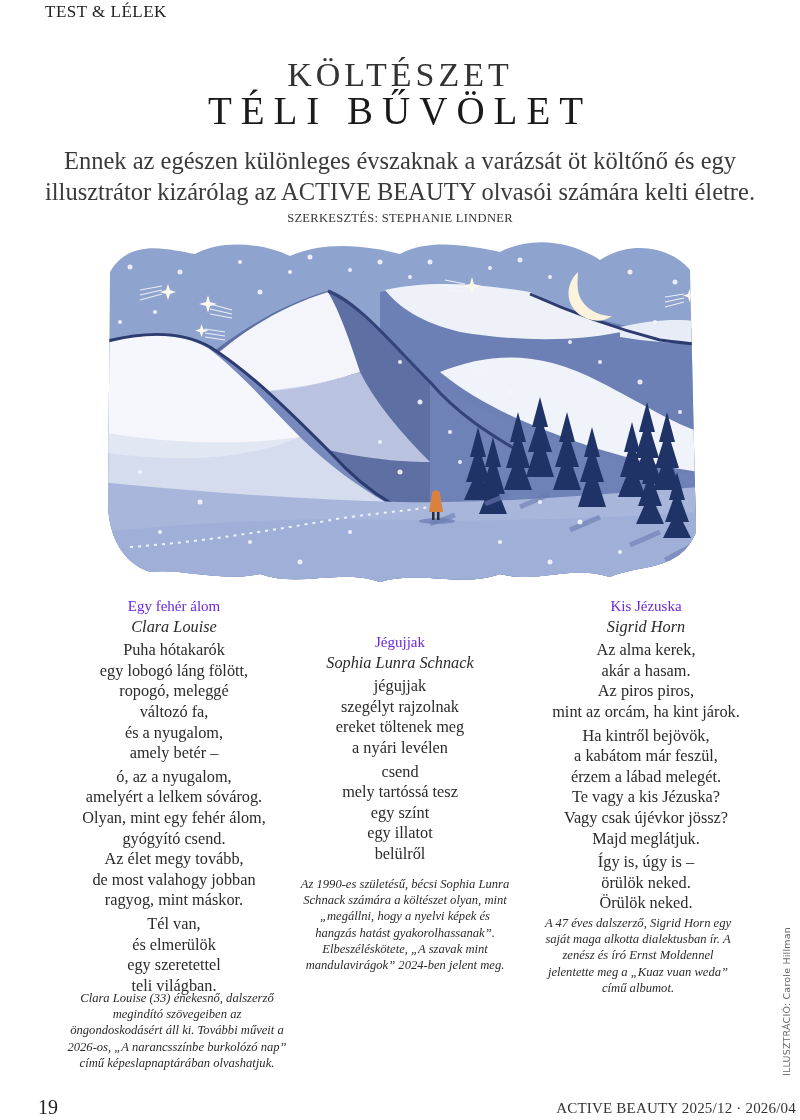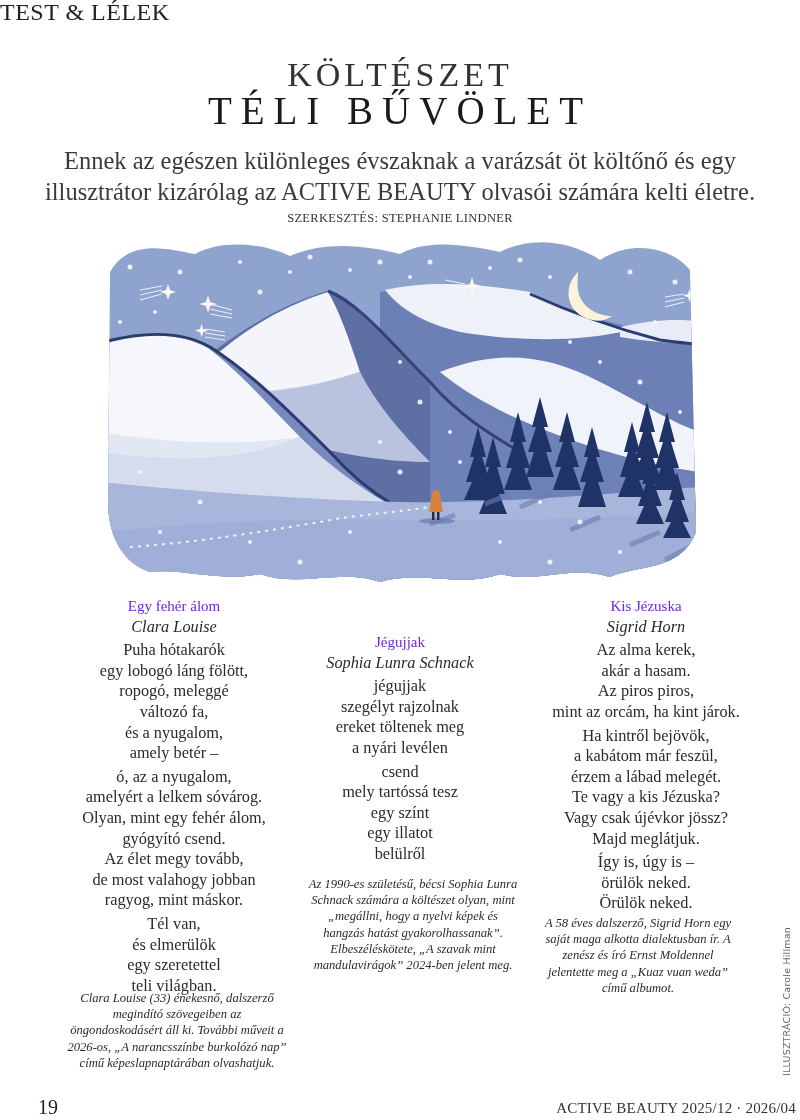"TEST & LÉLEK" .section-tag { font-size: 24px -> 17px; padding-left: none -> 45px }
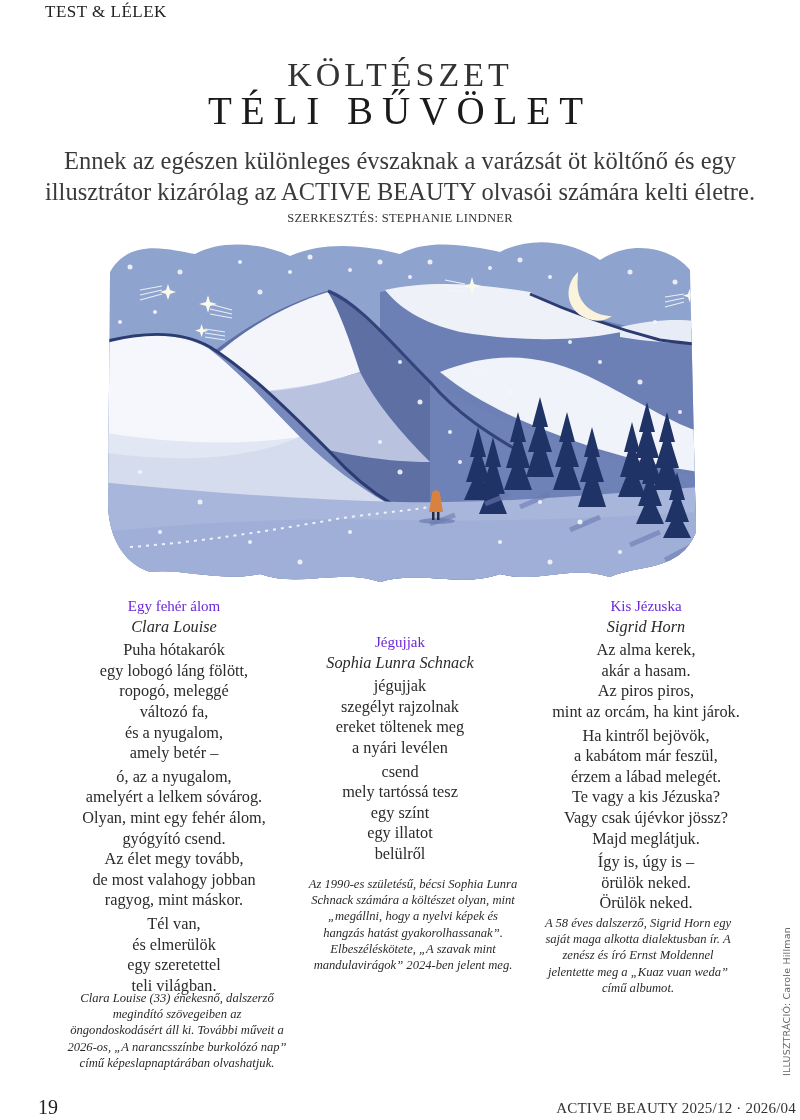"Az 1990-es születésű, bécsi Sophia" #bio2 { left: 308px -> 300px }
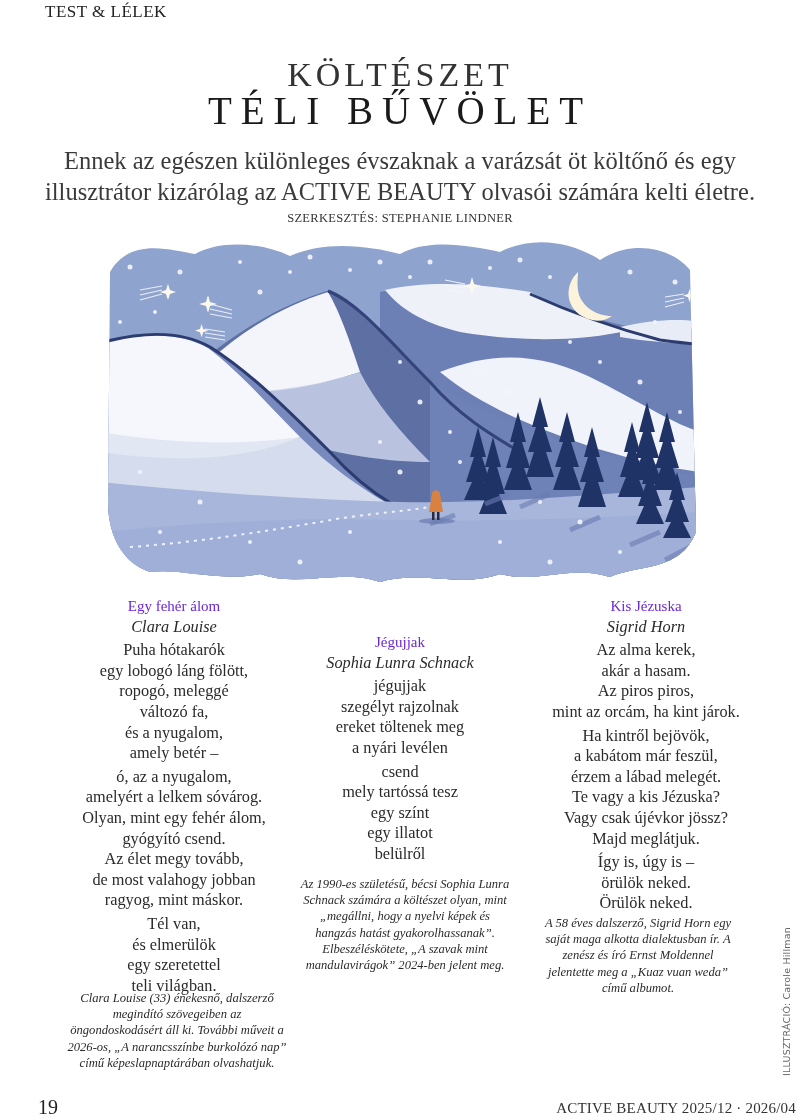"A 58 éves dalszerző, Sigrid" div.bio { text: 58 -> 47 }
